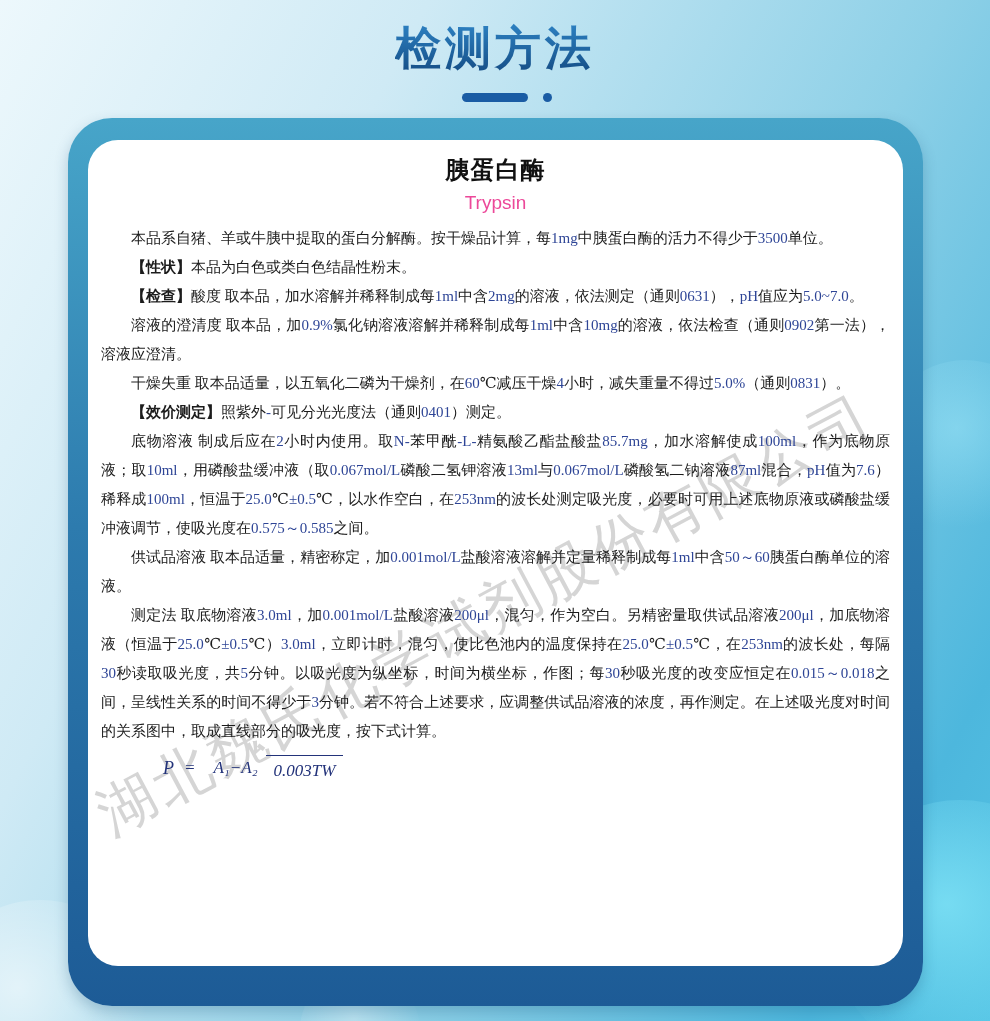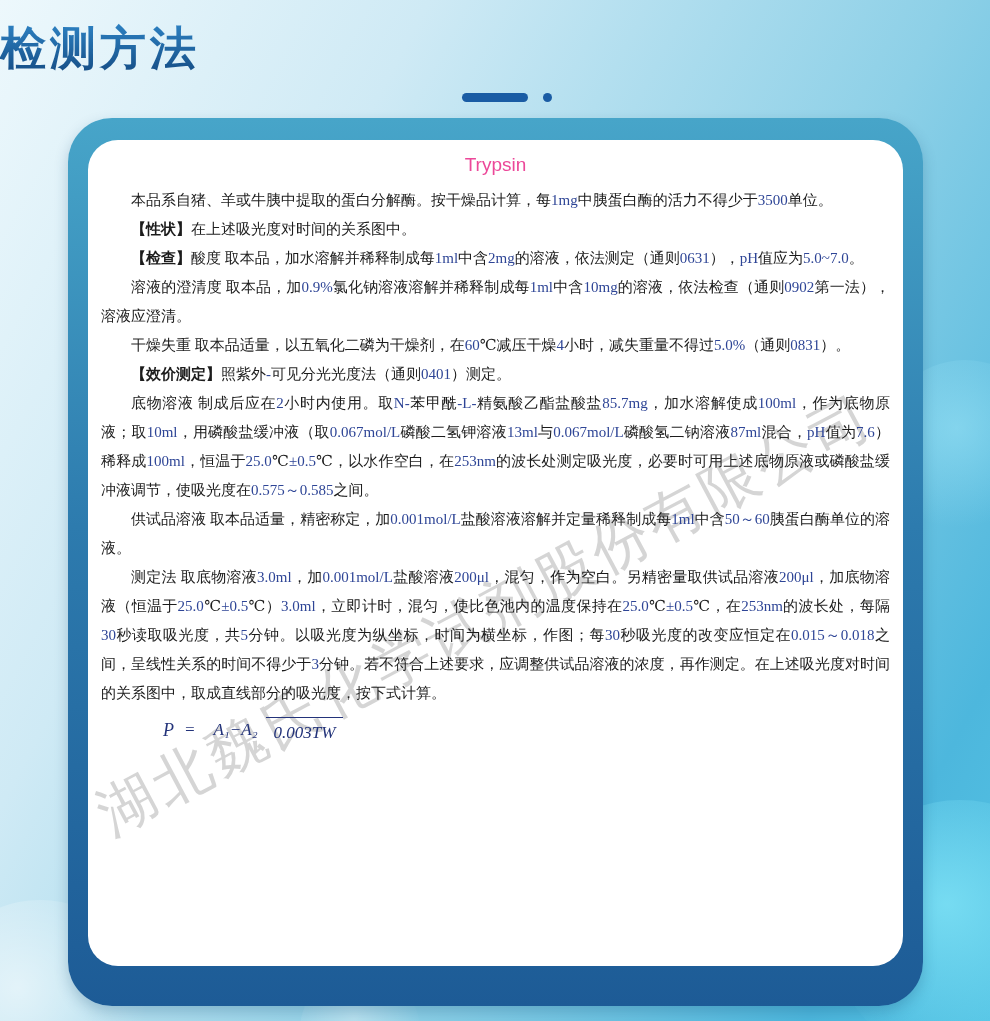"检测方法" .page-header { text-align: none -> center }
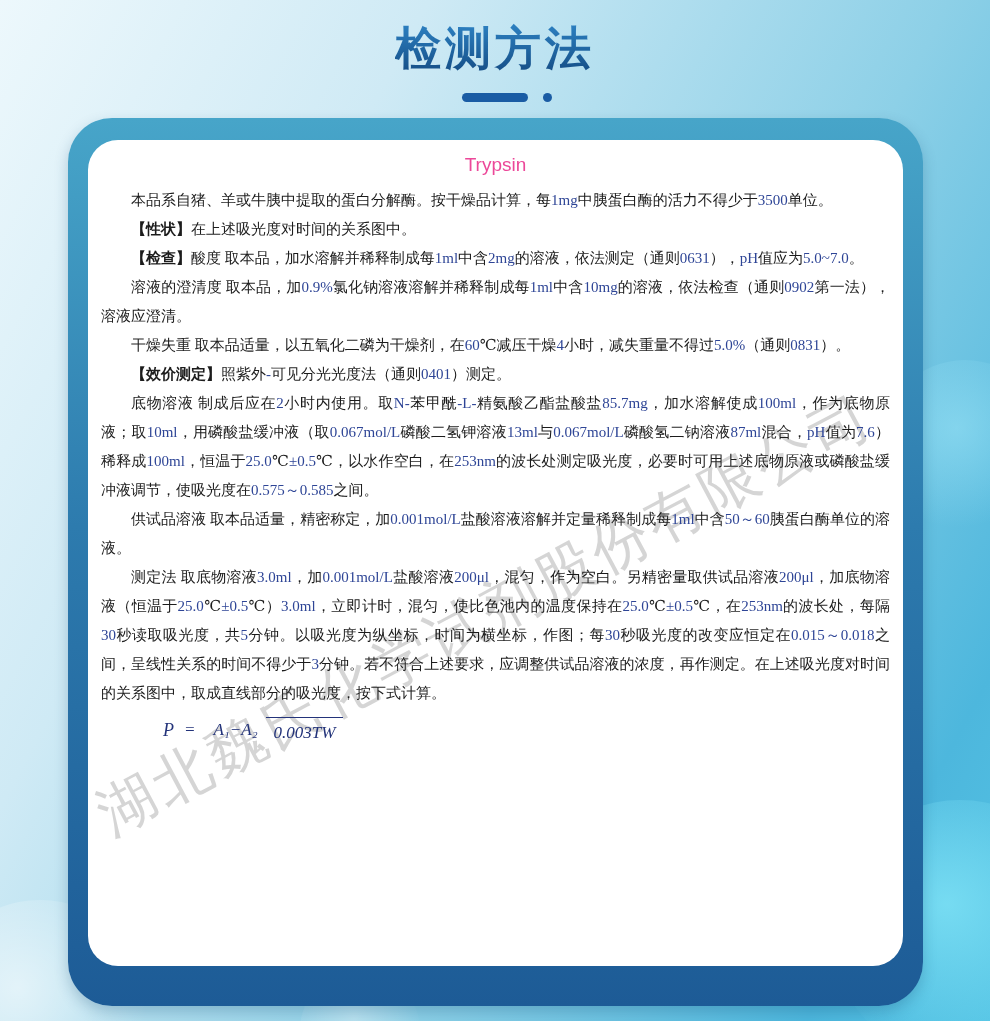"胰蛋白酶" div.card-title { html: none -> <div>胰蛋白酶</div> }
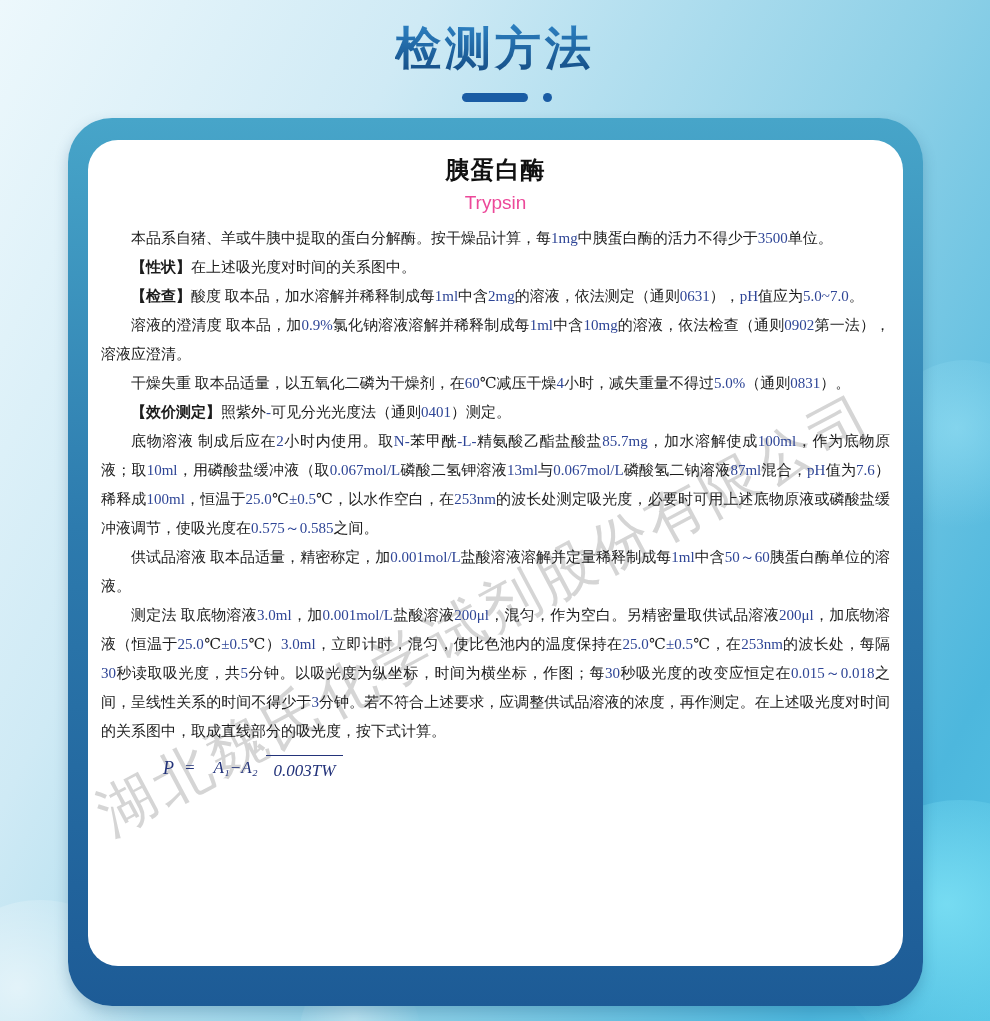"在上述吸光度对时间的关系图中。" span.ptext { text: 在上述吸光度对时间的关系图中 -> 本品为白色或类白色结晶性粉末 }
